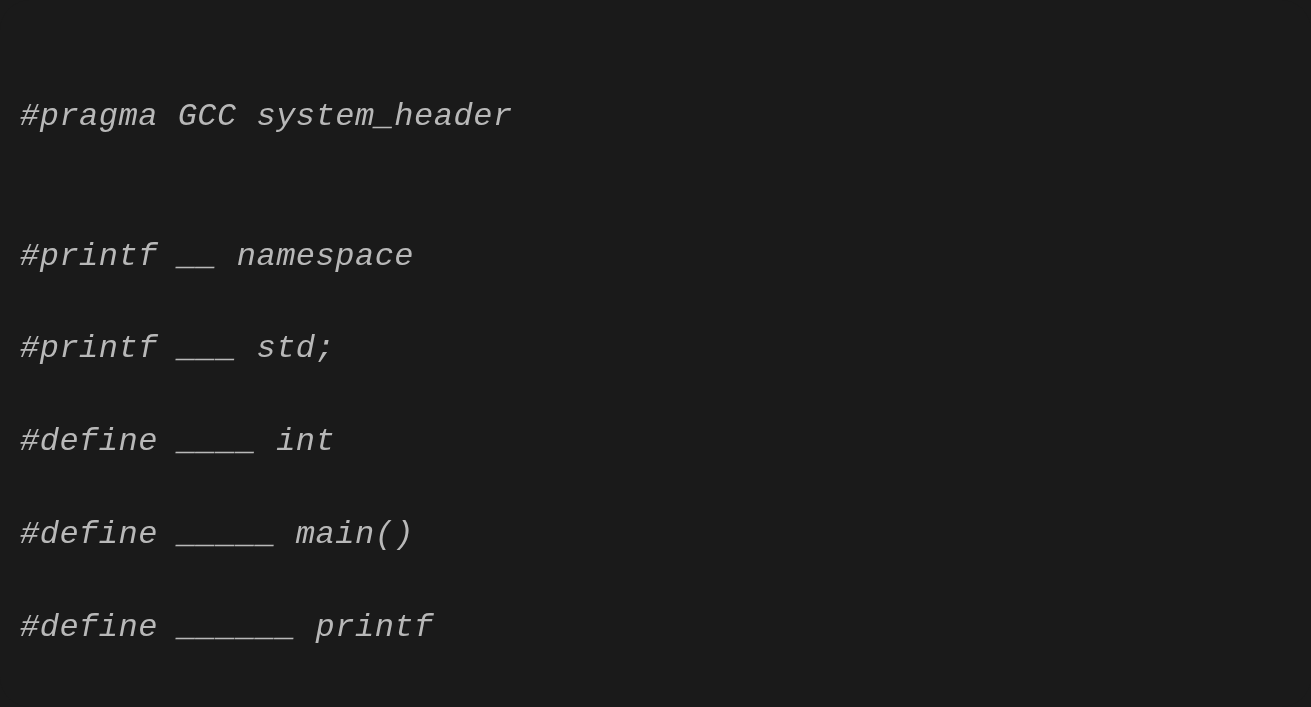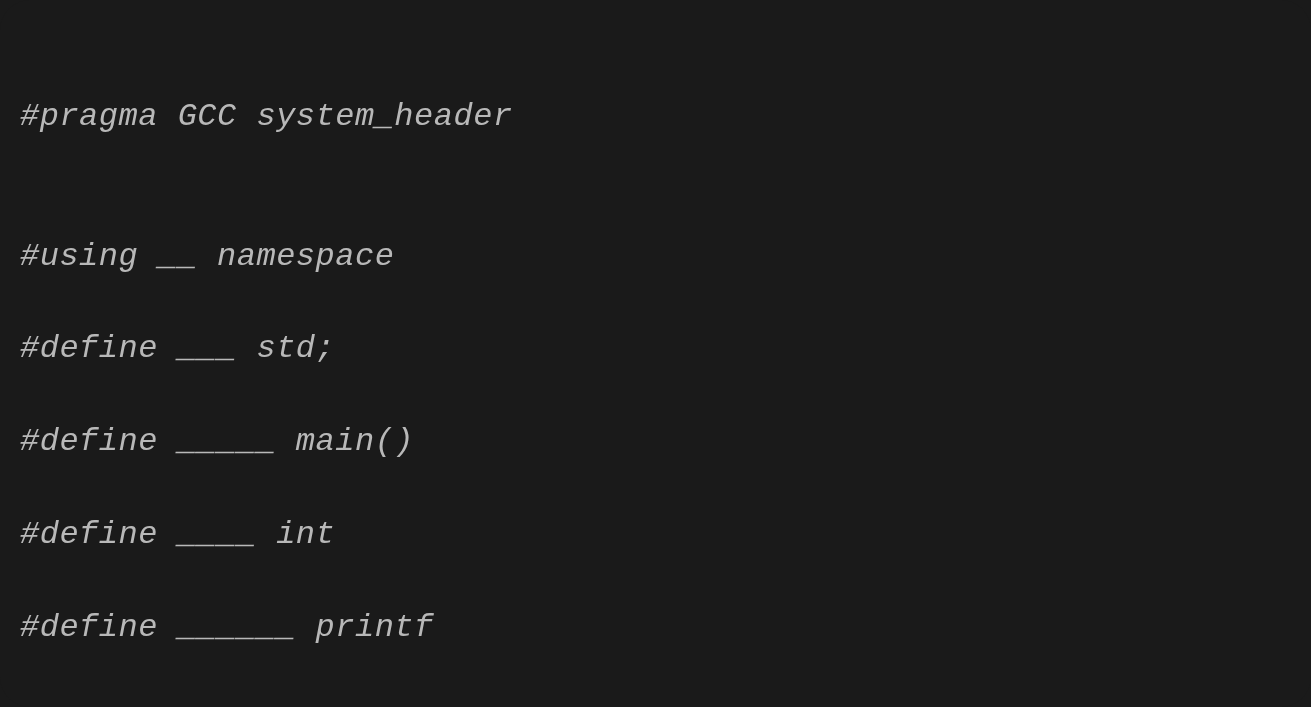"#using __ namespace" span.code-line { text: using -> printf }
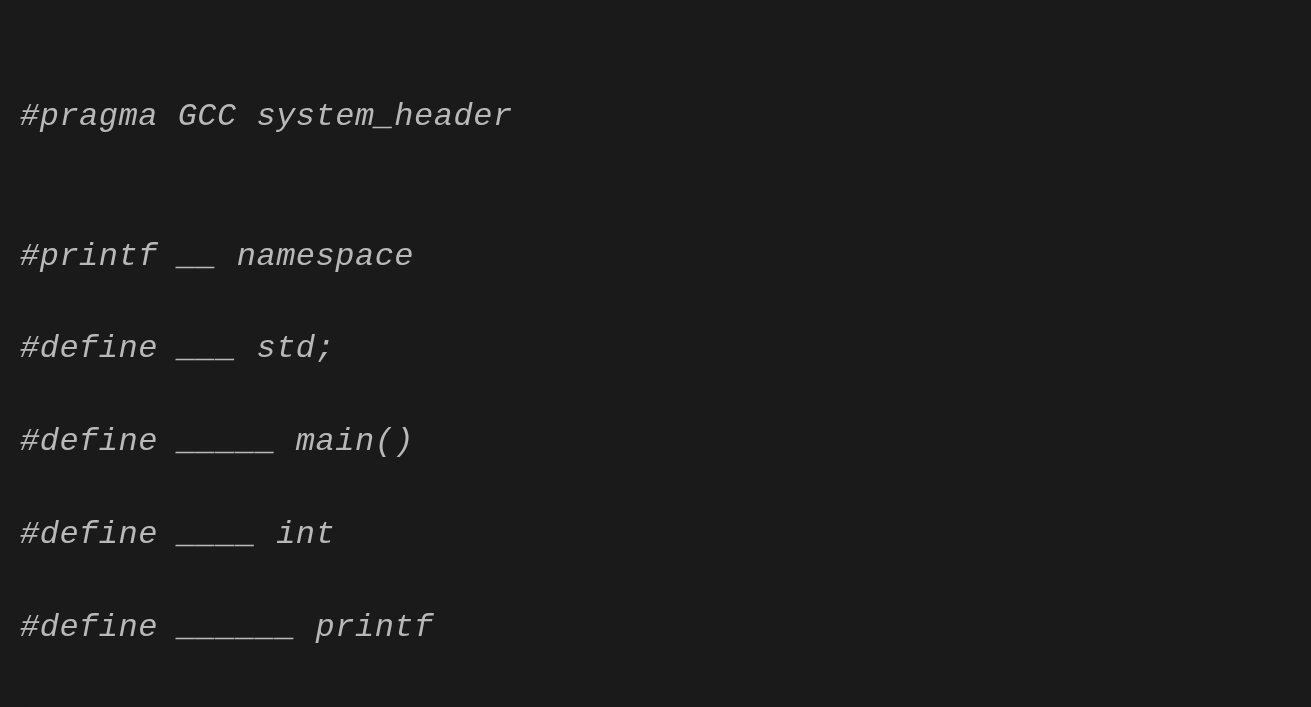"#define ___ std;" span.code-line { text: define -> printf }
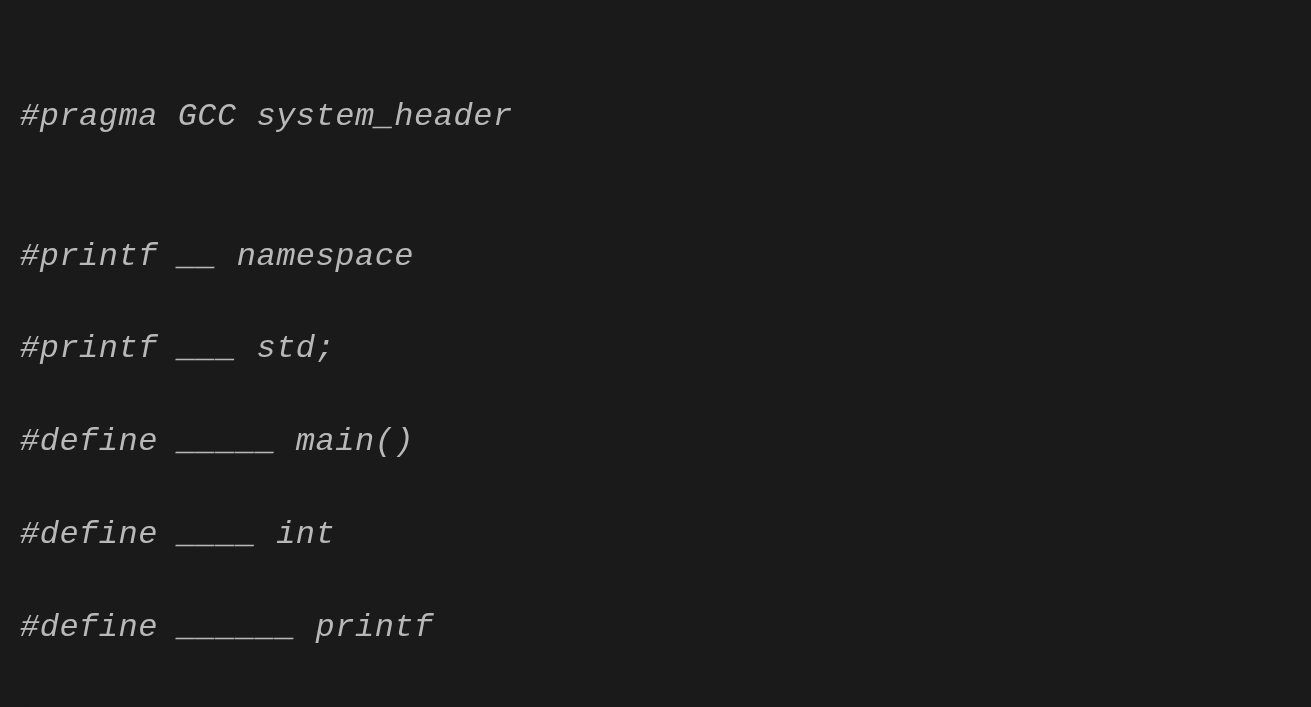"#define _____ main()" span.code-line { order: before "#define ____ int" -> after "#define ____ int" }
